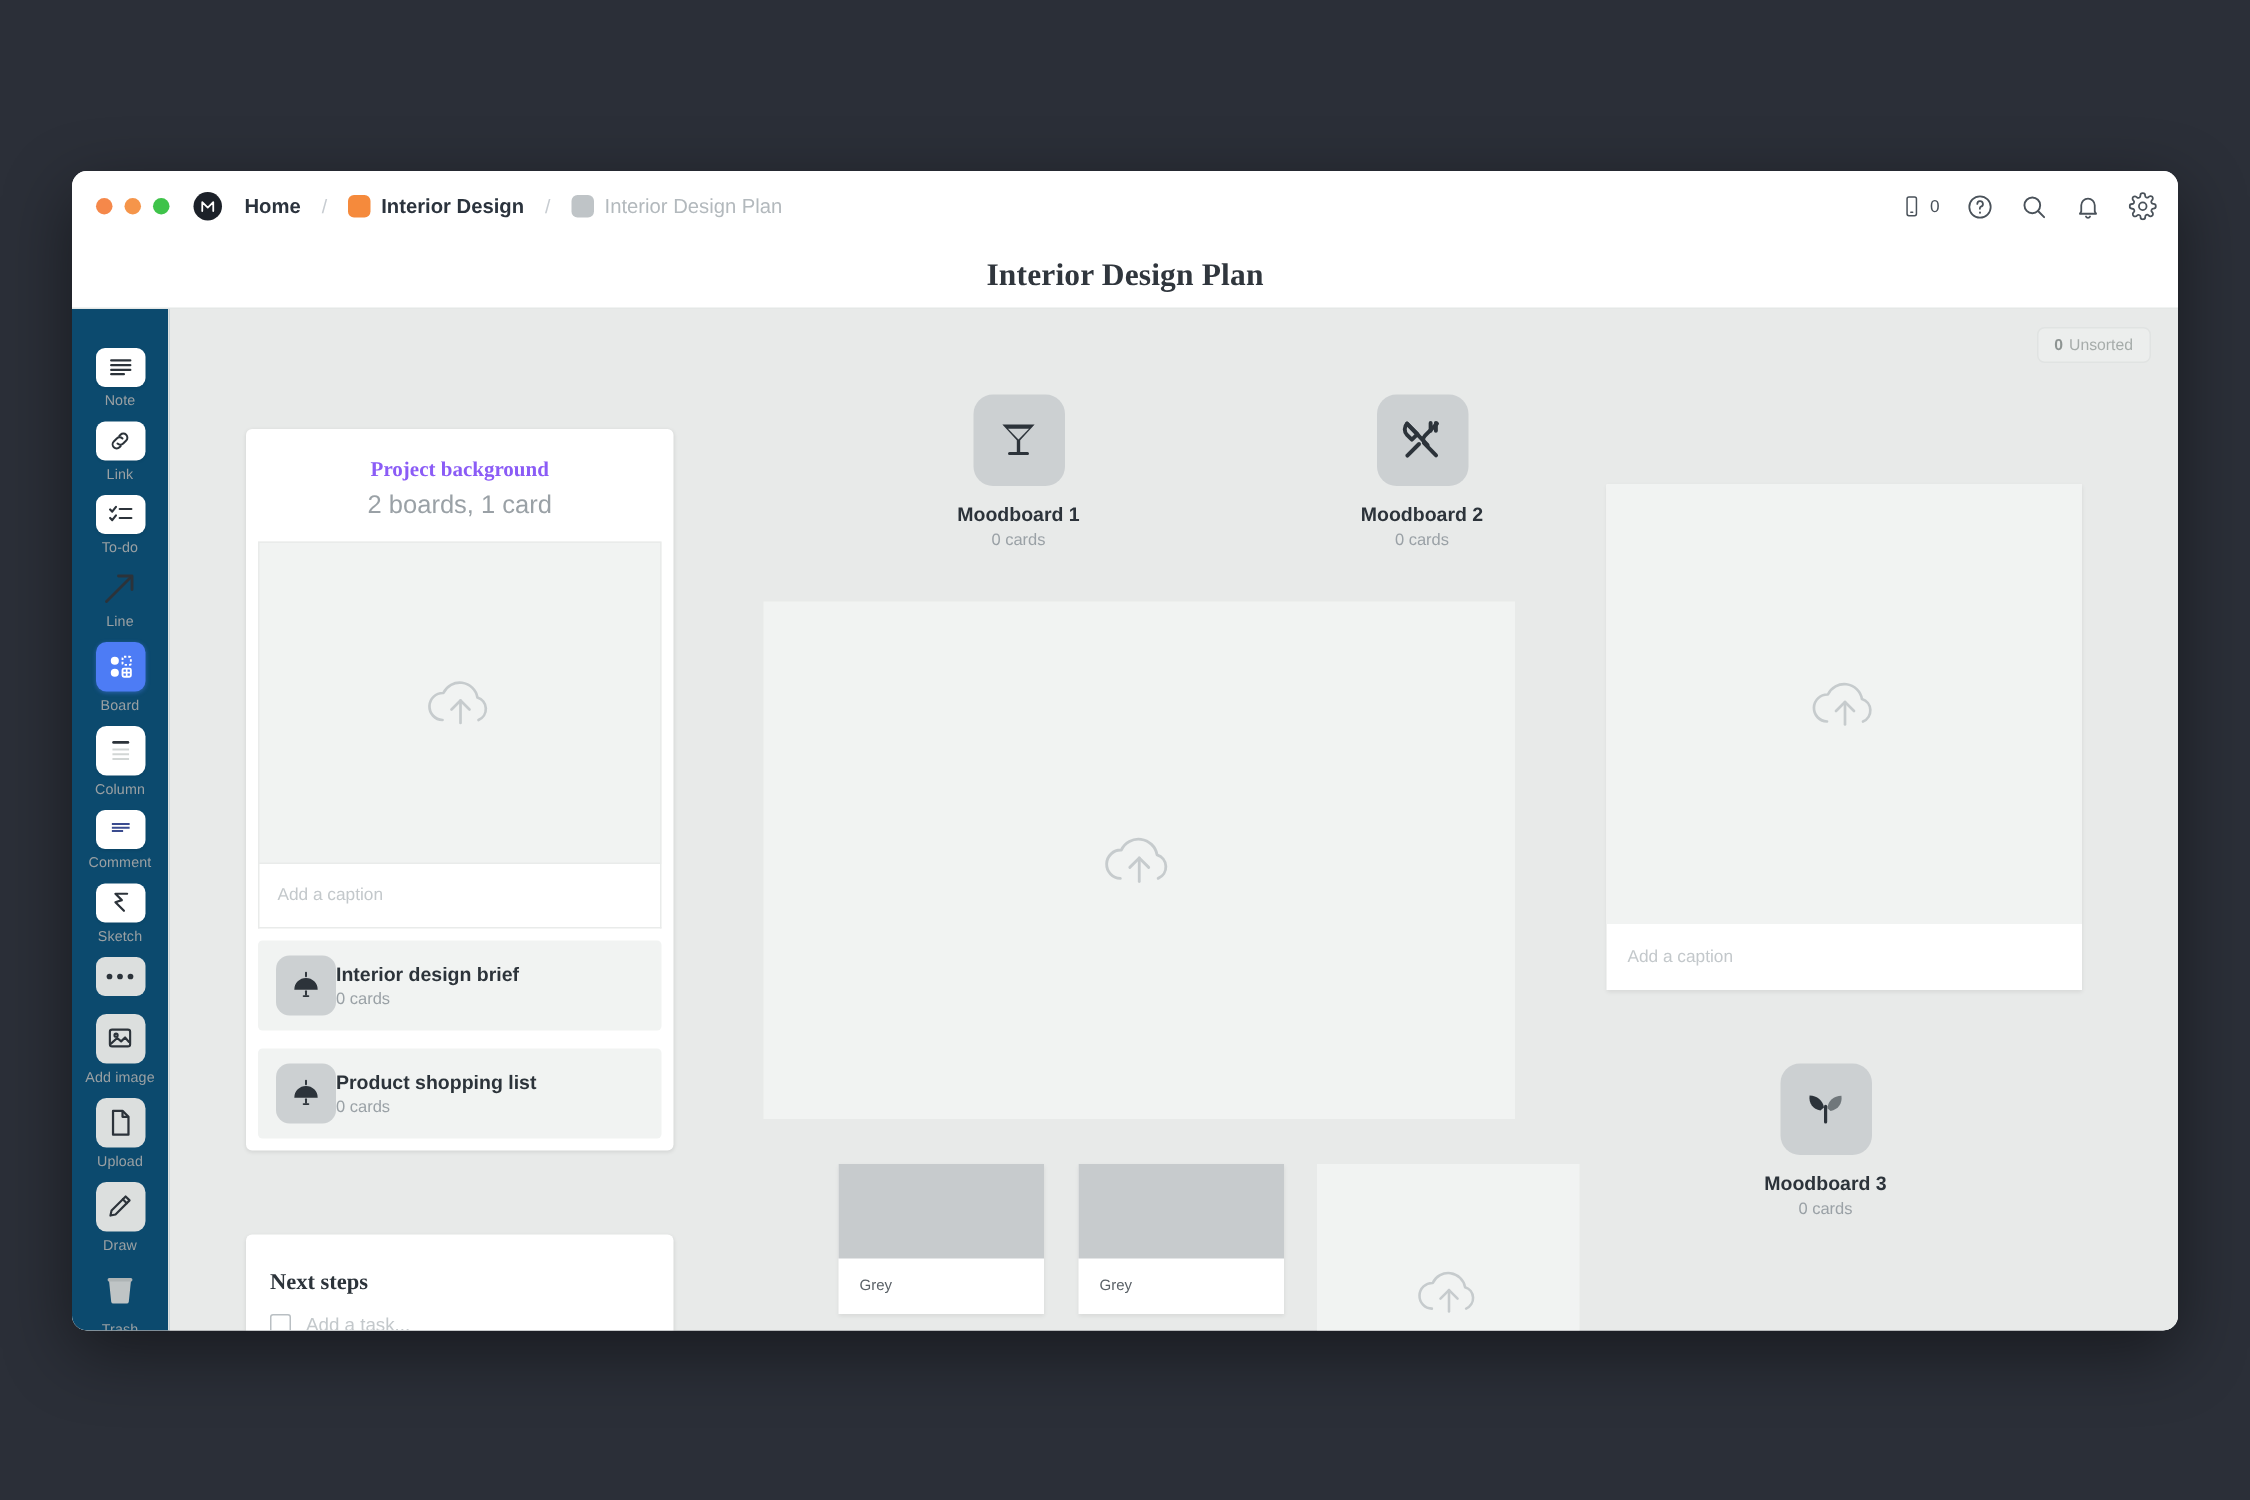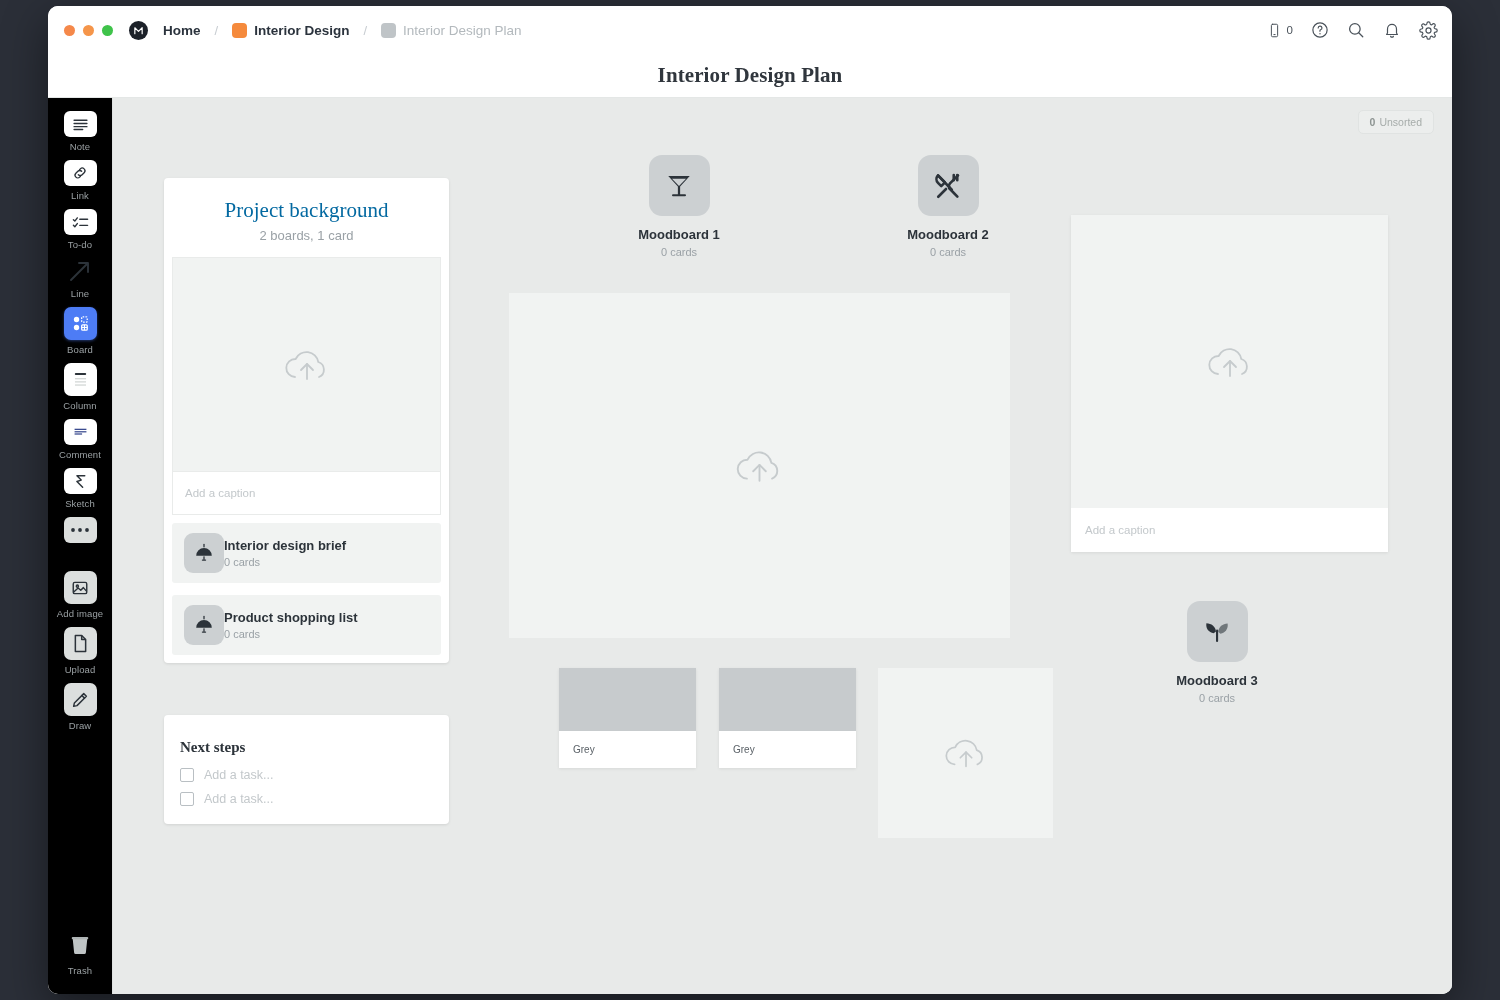"Home" .window { height: 988px -> 773px }
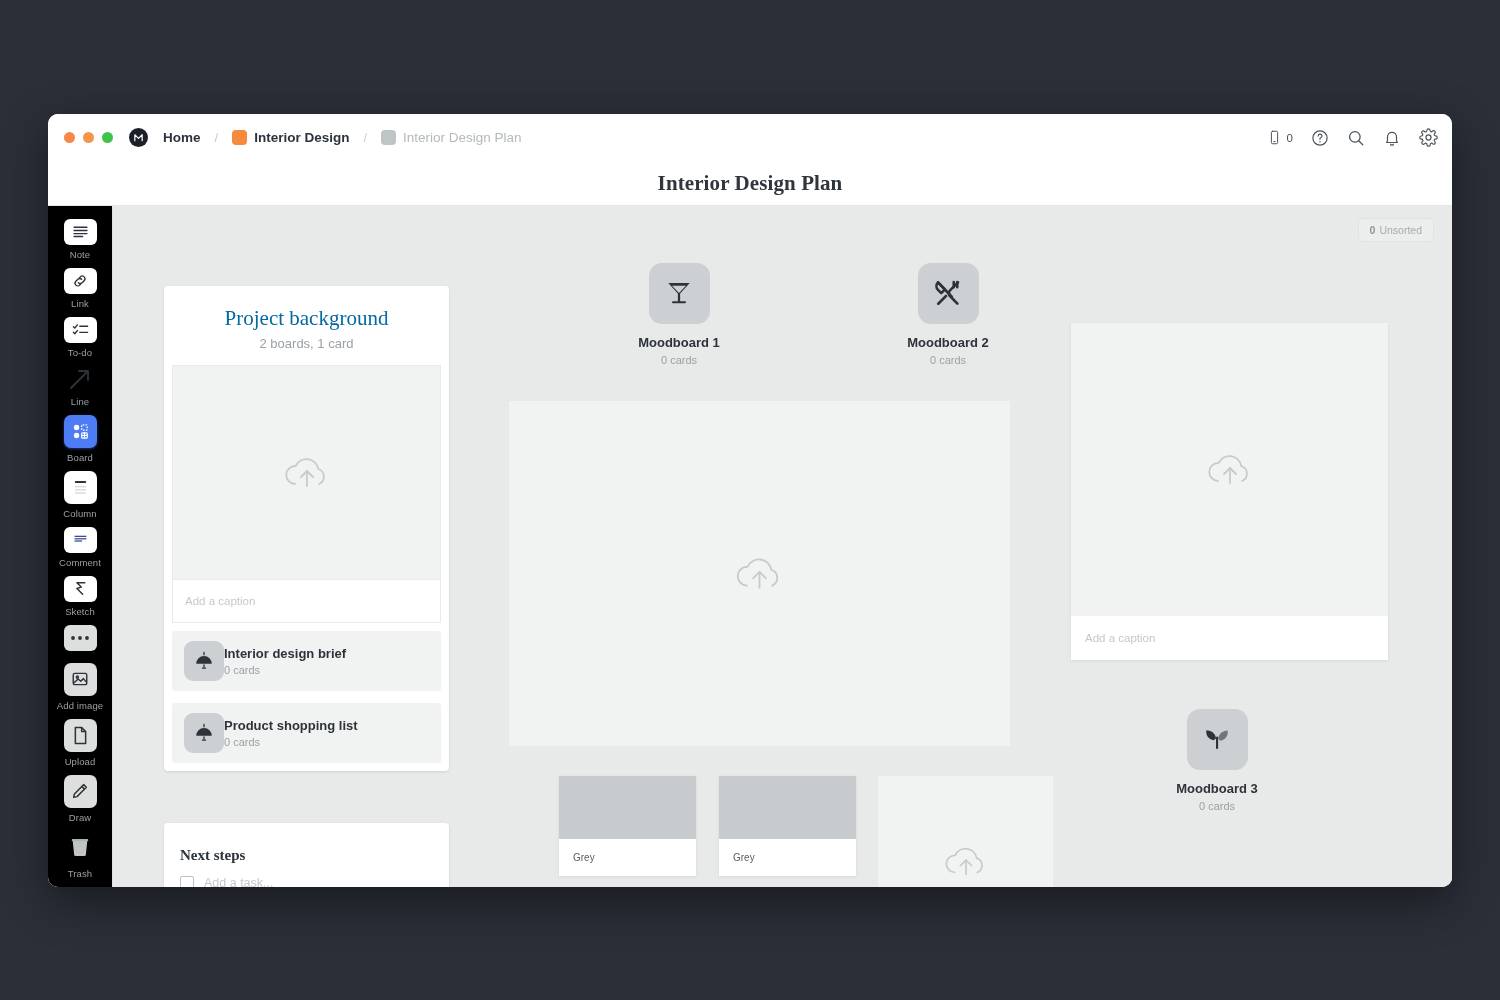"Note" .sidebar { background: #000000 -> #0c4a6e; padding-top: 13px -> 26px }
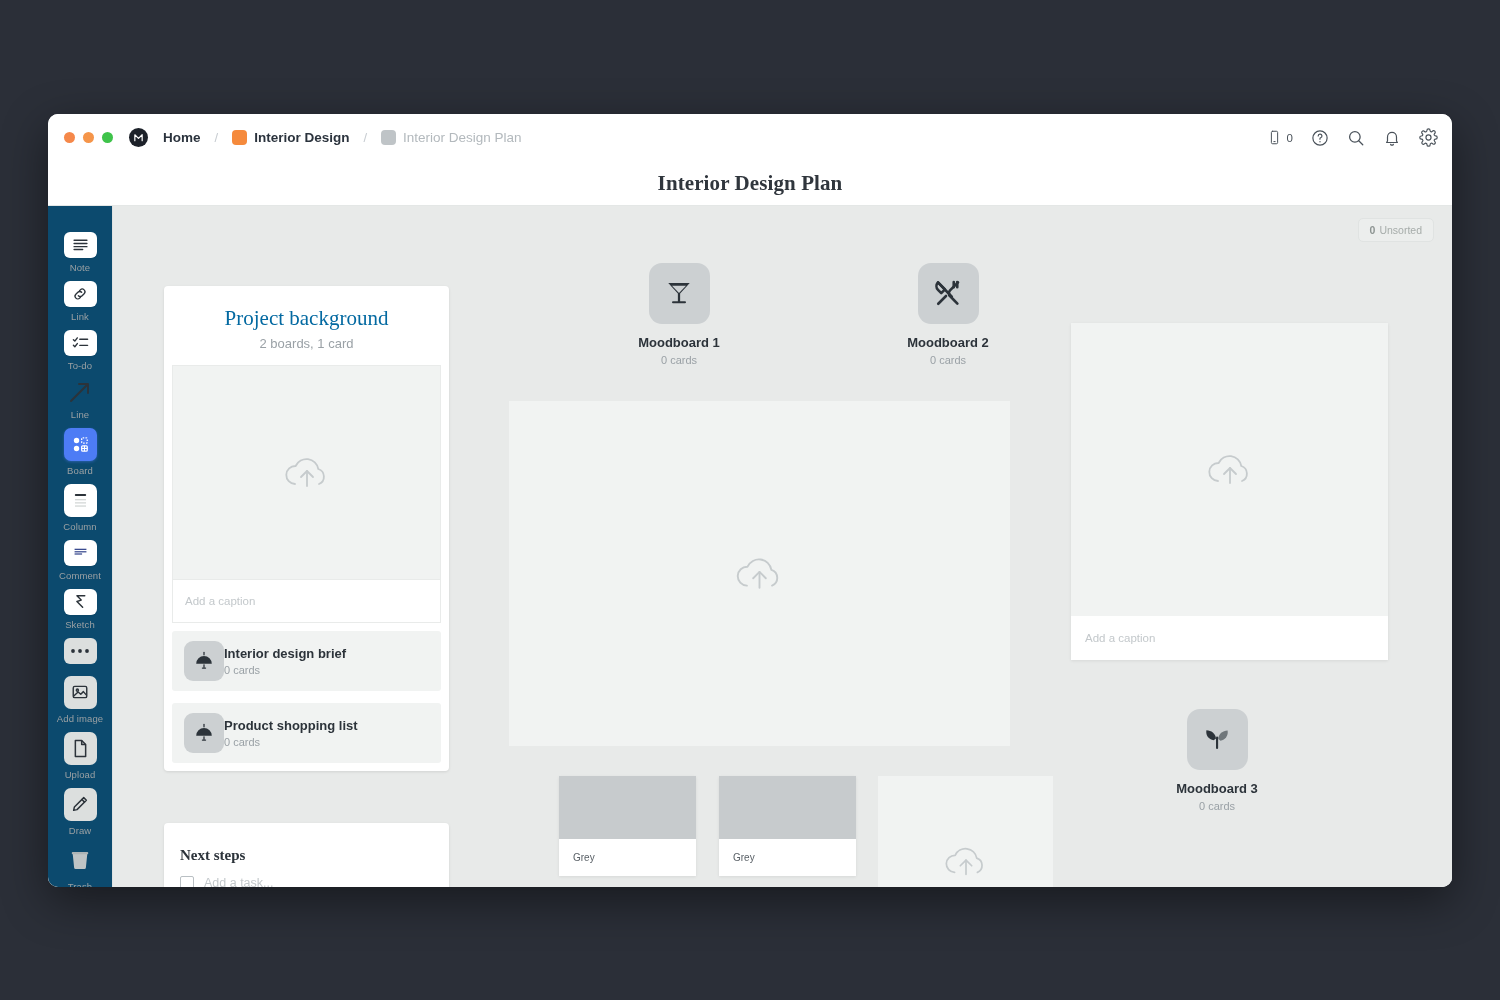"Project background" .proj-title { color: #0369a1 -> #8b5cf6; font-size: 21px -> 14px; font-weight: normal -> bold }
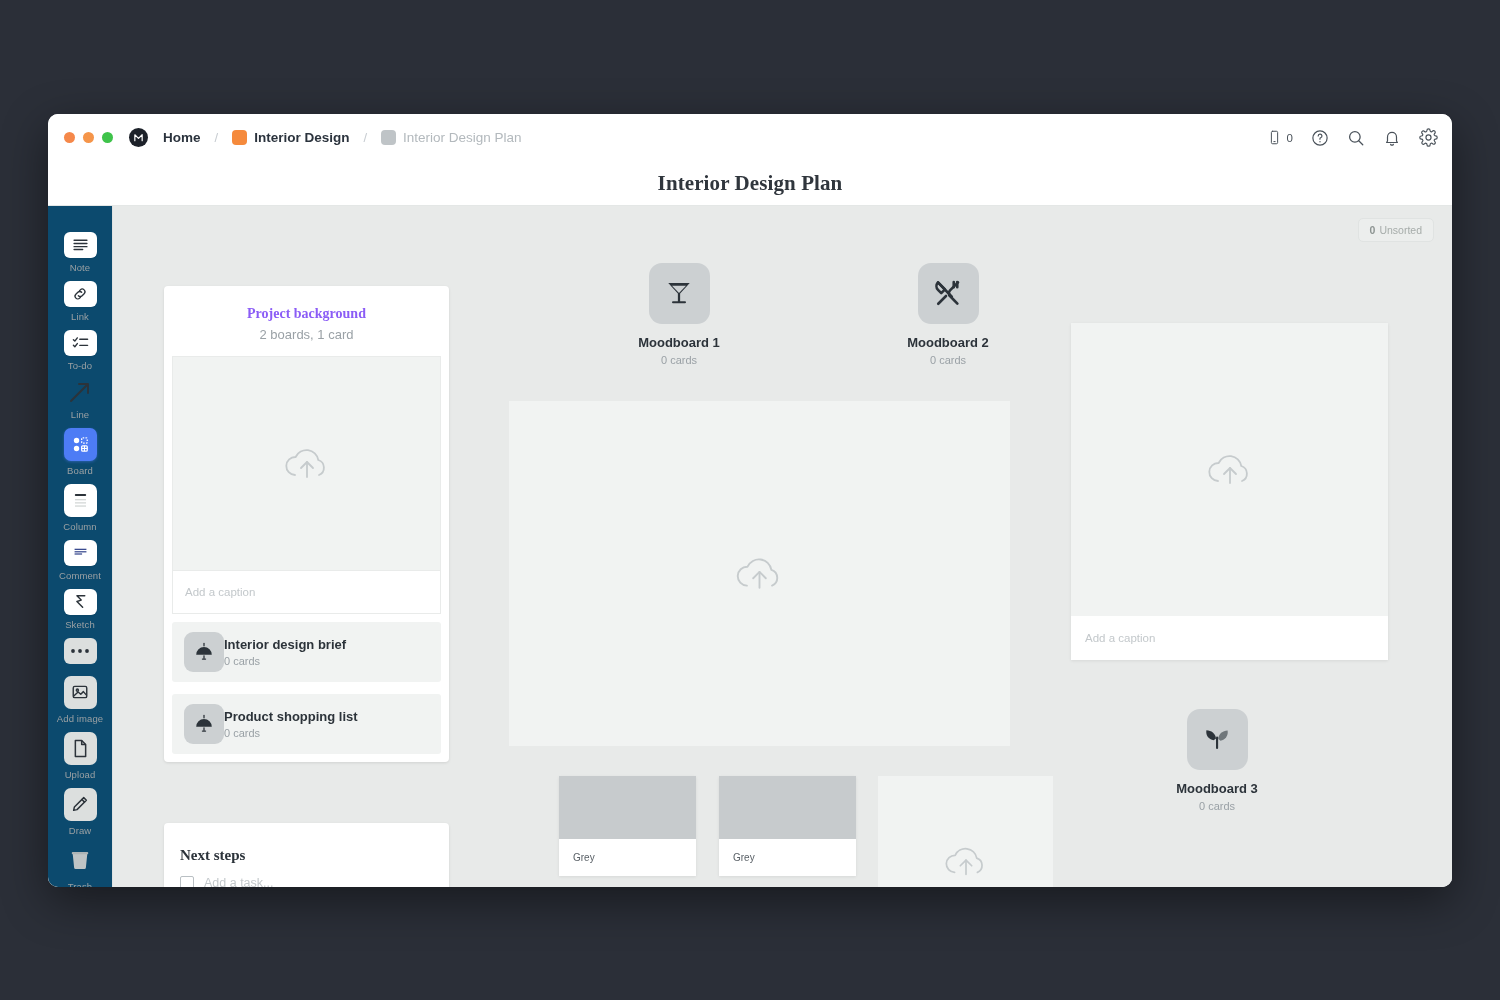"2 boards, 1 card" .proj-sub { font-size: 13px -> 17px }
